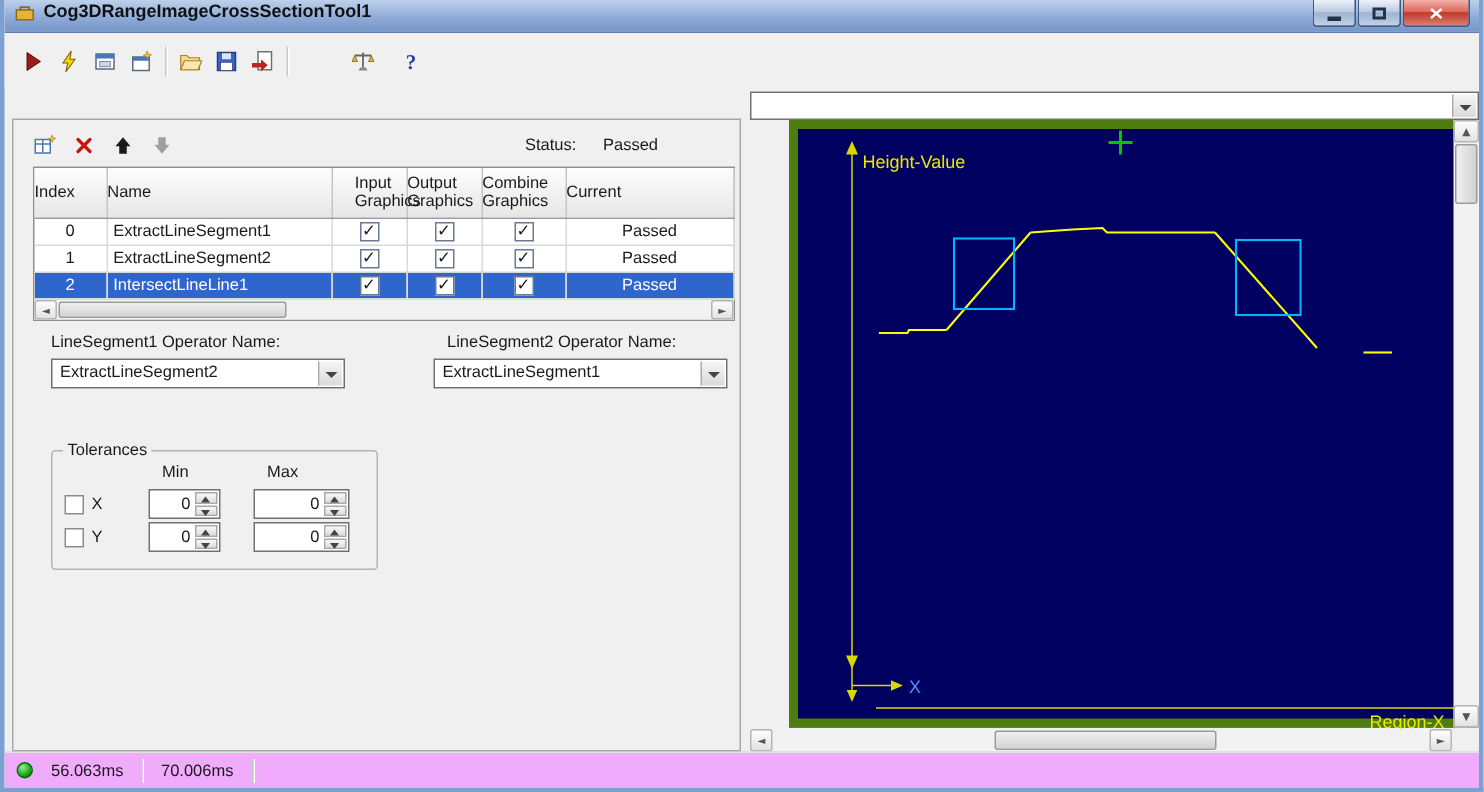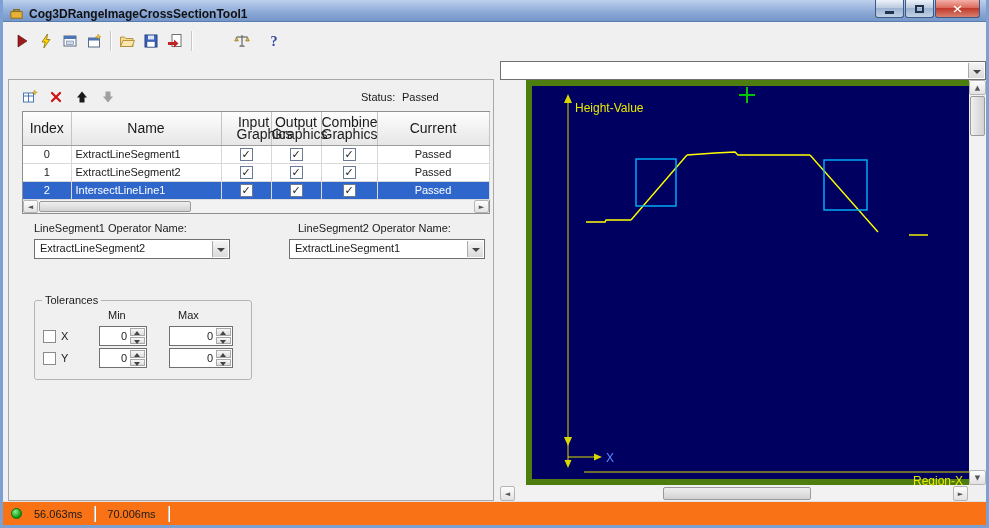"Cog3DRangeImageCrossSectionTool1" .titlebar { align-items: flex-end -> flex-start }
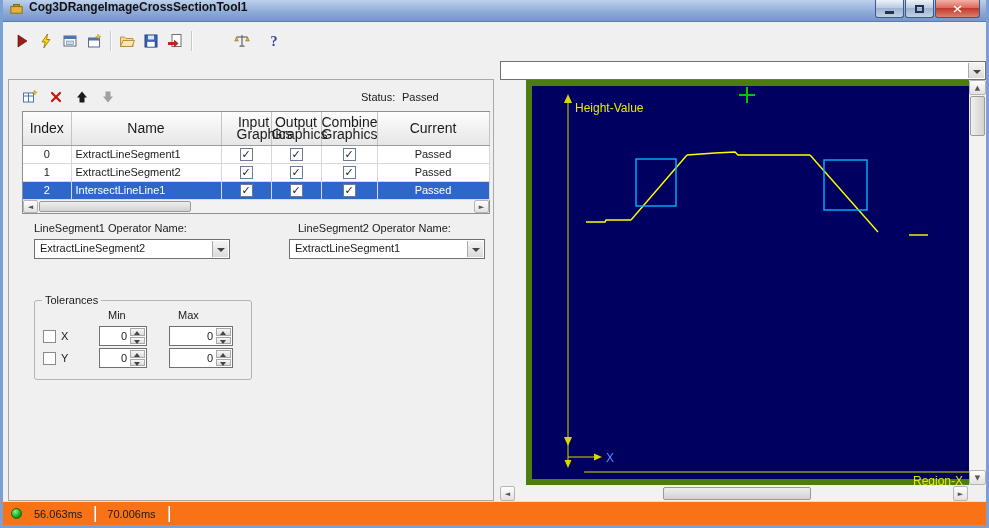"Status:" .op-status-label { margin-left: 11px -> none }
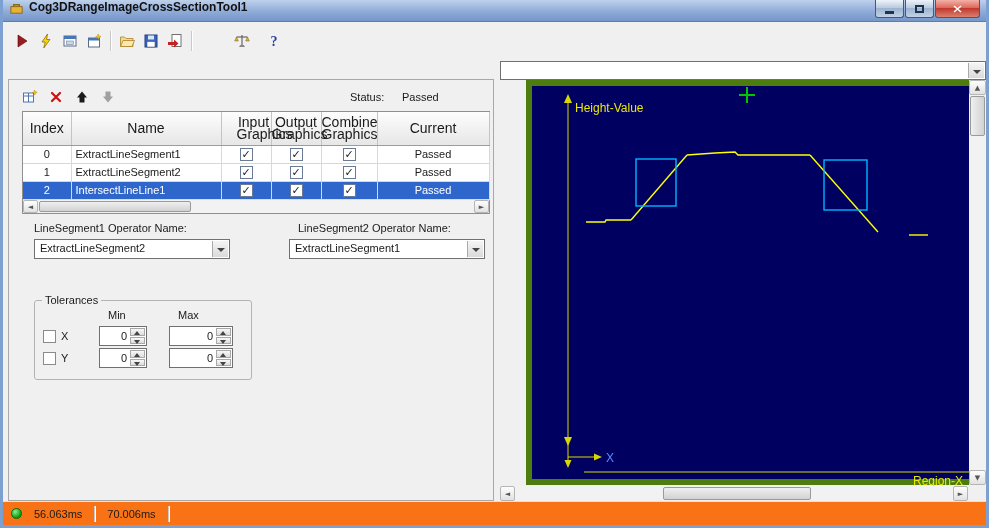"Index" .grid th { font-size: 14px -> 11px; text-align: center -> left }
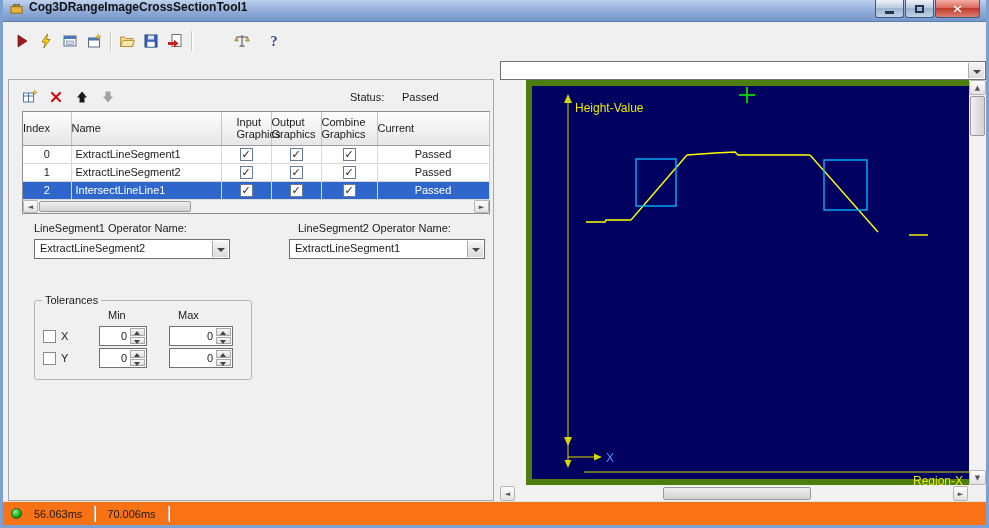"56.063ms" .statusbar { background: #f97316 -> #f0abfc }
